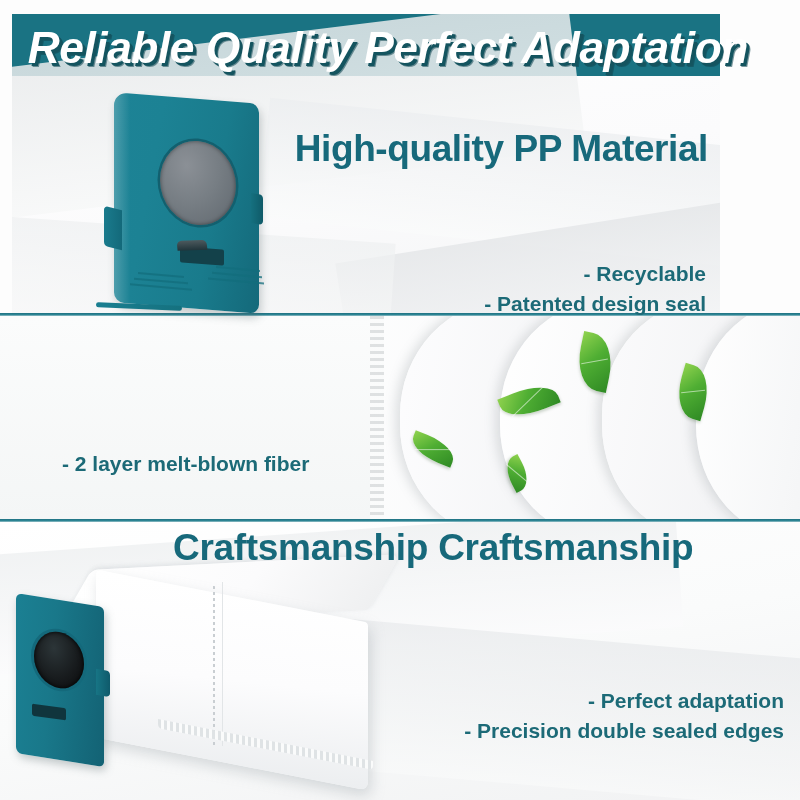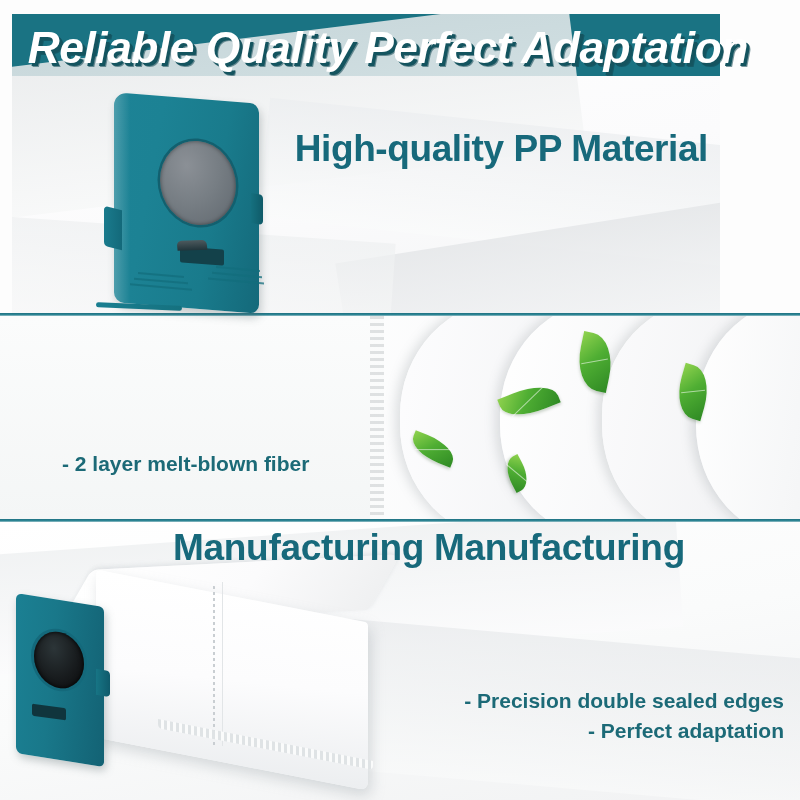"- Recyclable" div.s1-bullets { html: none -> <div> <div>- Recyclable</div> <div>- Patented design seal</div> </div> }
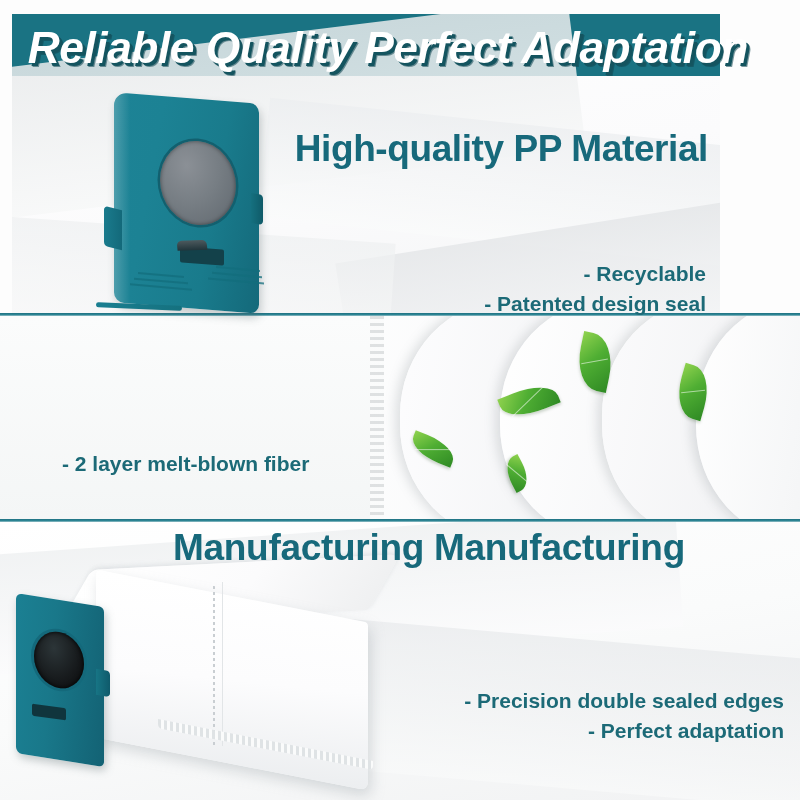"Manufacturing Manufacturing" div.s3-title { text: Manufacturing Manufacturing -> Craftsmanship Craftsmanship }
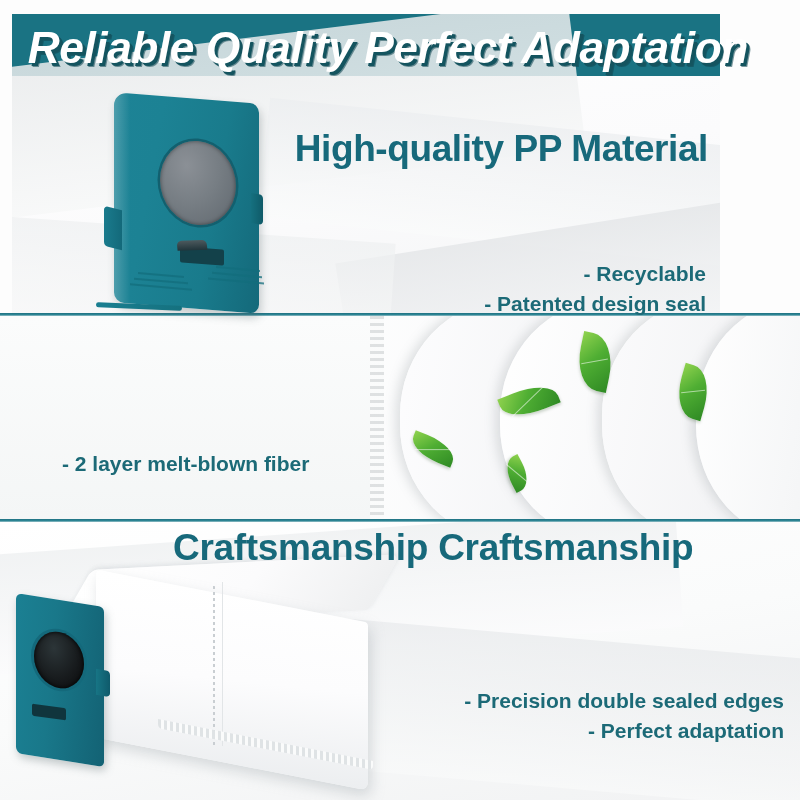"- Precision double sealed edges" div { order: before "- Perfect adaptation" -> after "- Perfect adaptation" }
